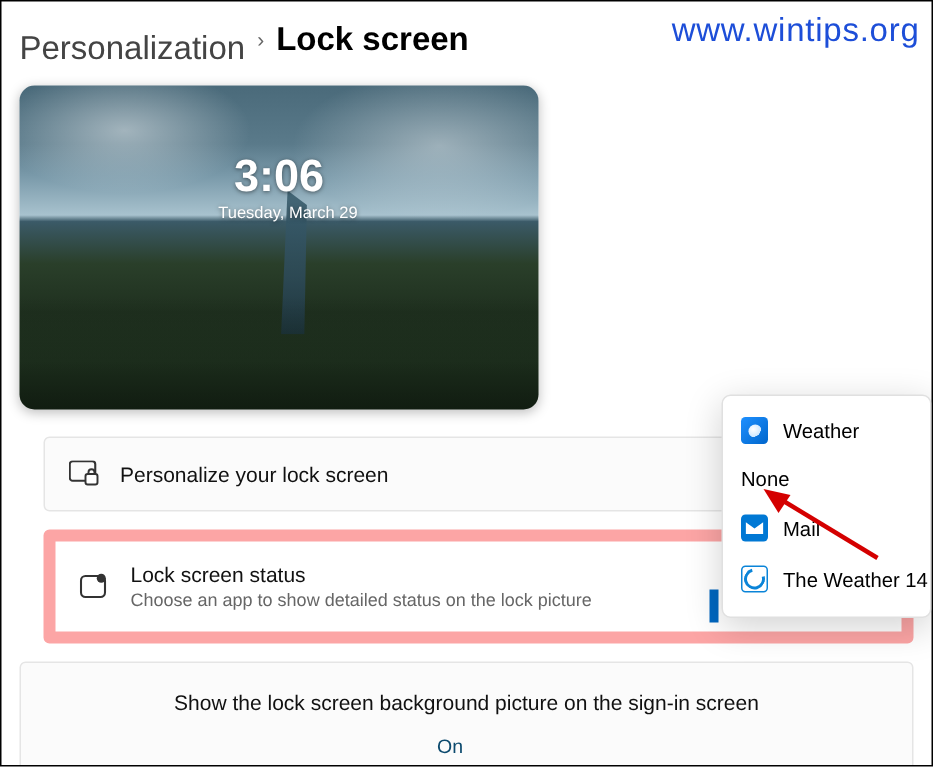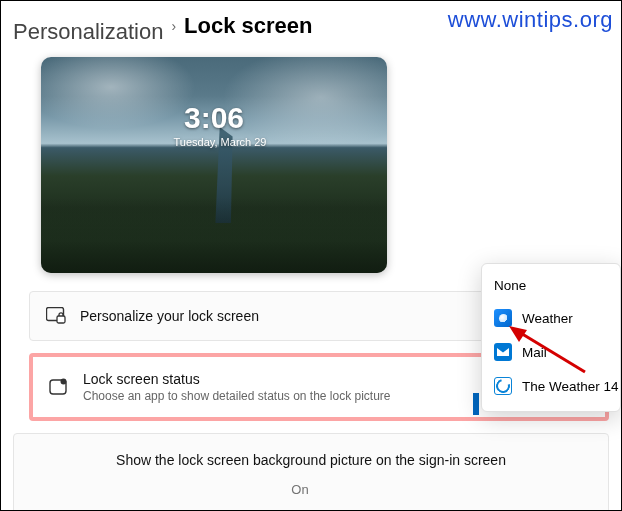"3:06" .preview-wrap { margin-left: 28px -> none }
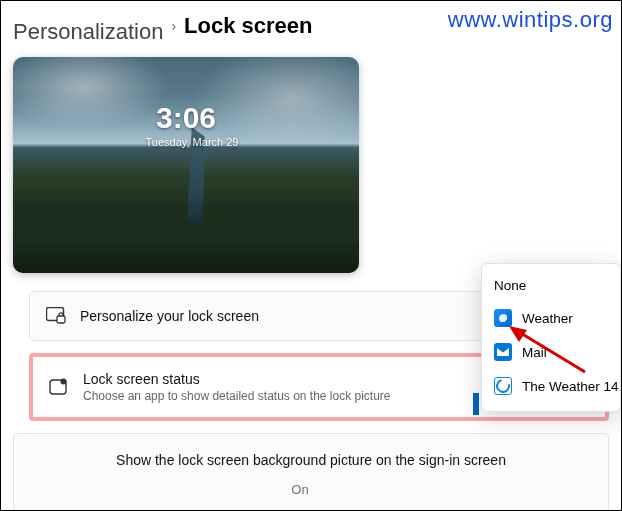"None" div.opt { order: before "Weather" -> after "Weather" }
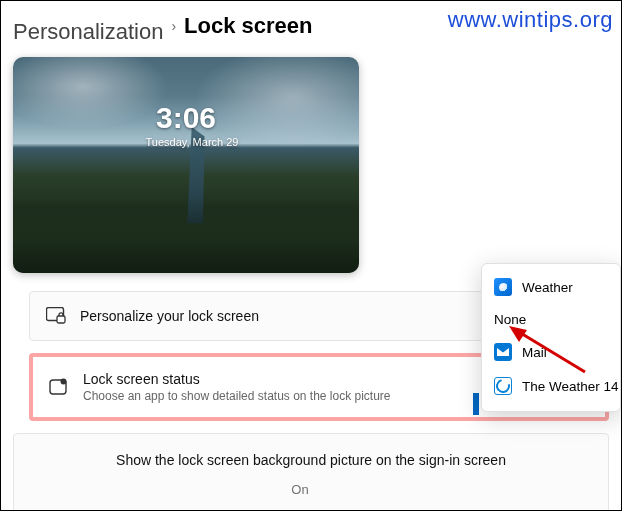"Lock screen status" .row.highlight { border: 4px solid #fca5a5 -> 8px solid #fca5a5 }
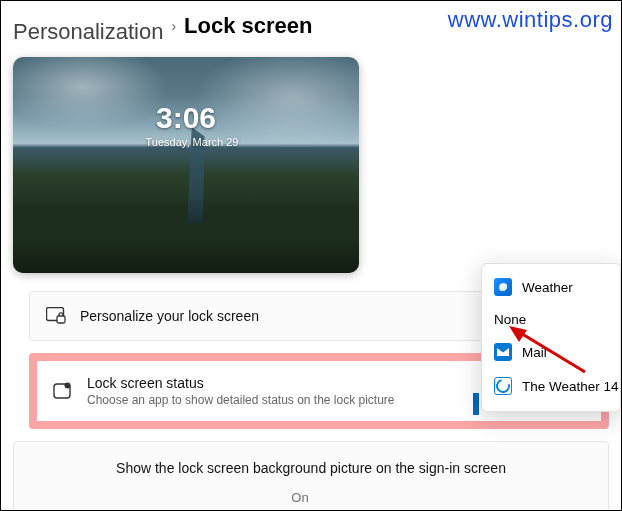"On" .toggle-row .state { color: #737373 -> #0c4a6e }
